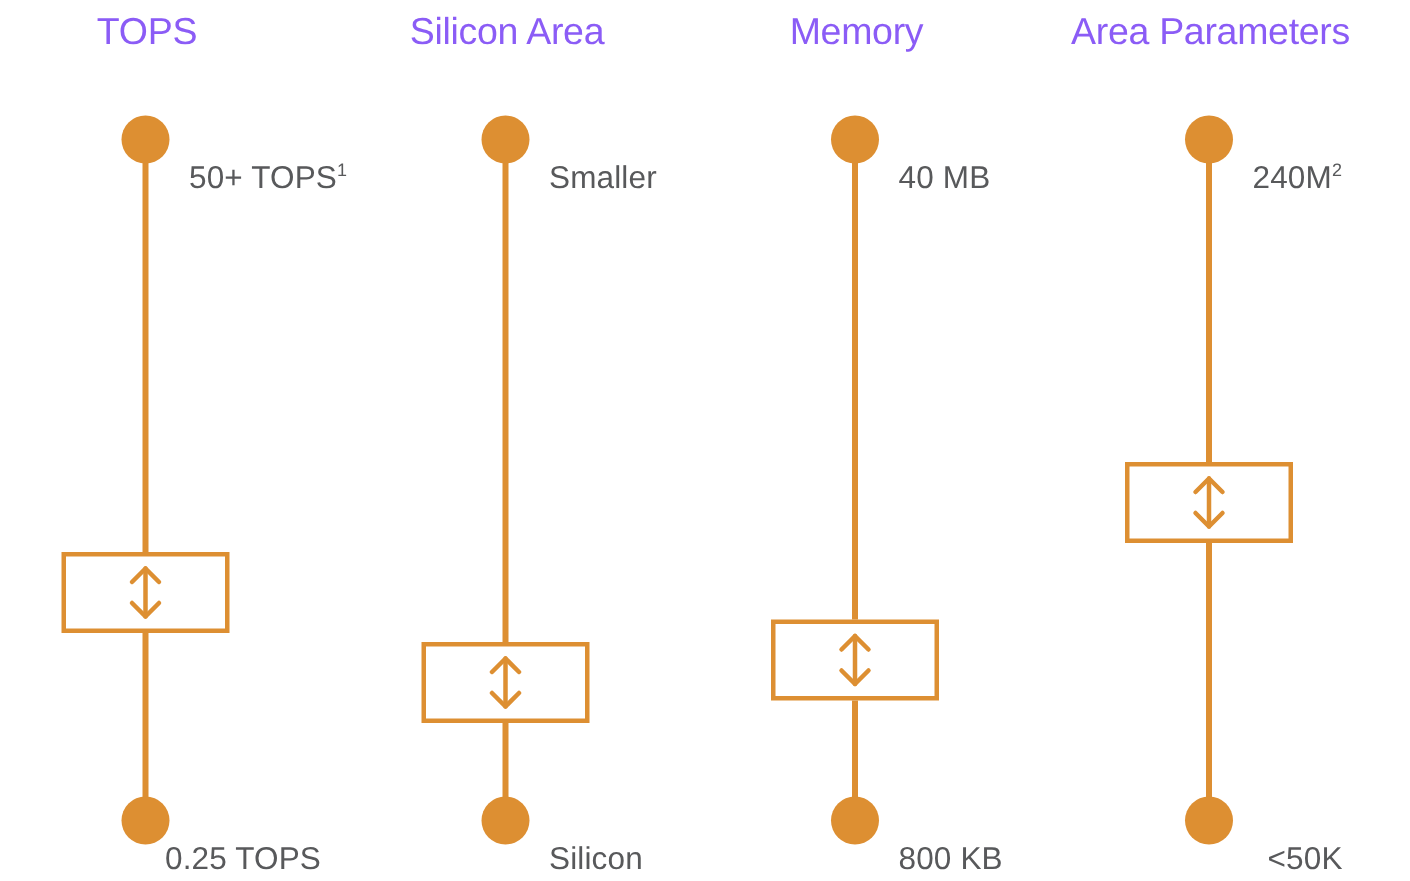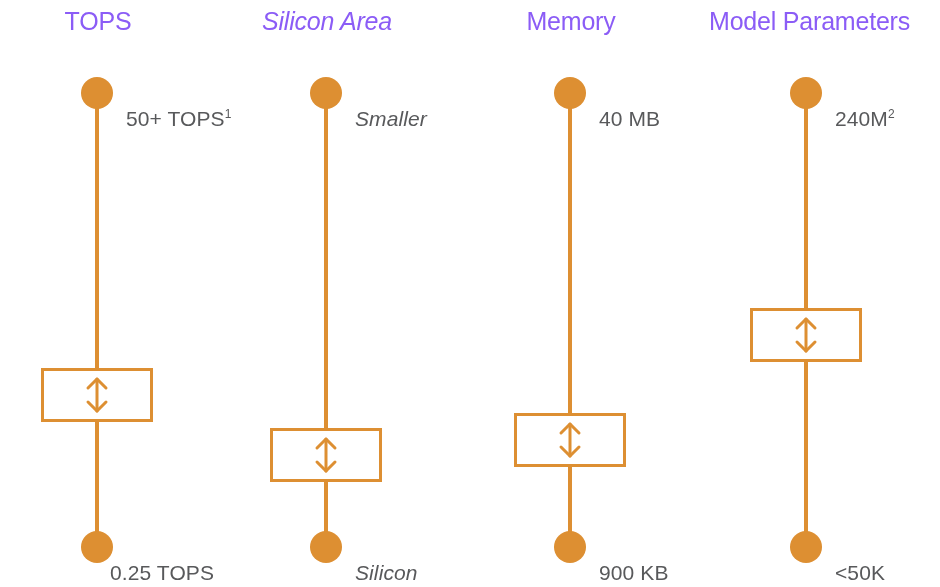"Silicon Area" div.column { font-style: italic -> none; left: 229px -> 240px }
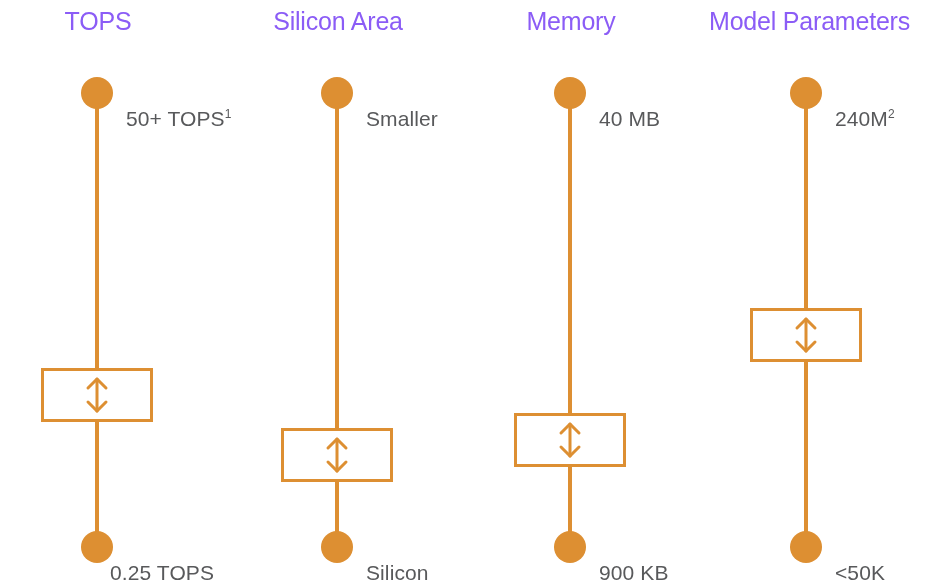"Model Parameters" div.col-title { text: Model -> Area }
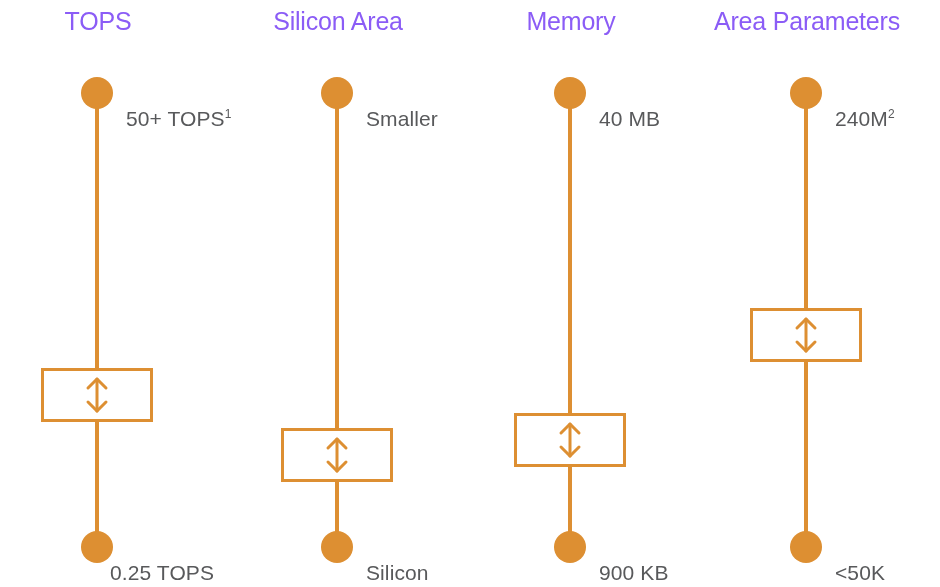"900 KB" div.endpoint-label { text: 900 -> 800 }
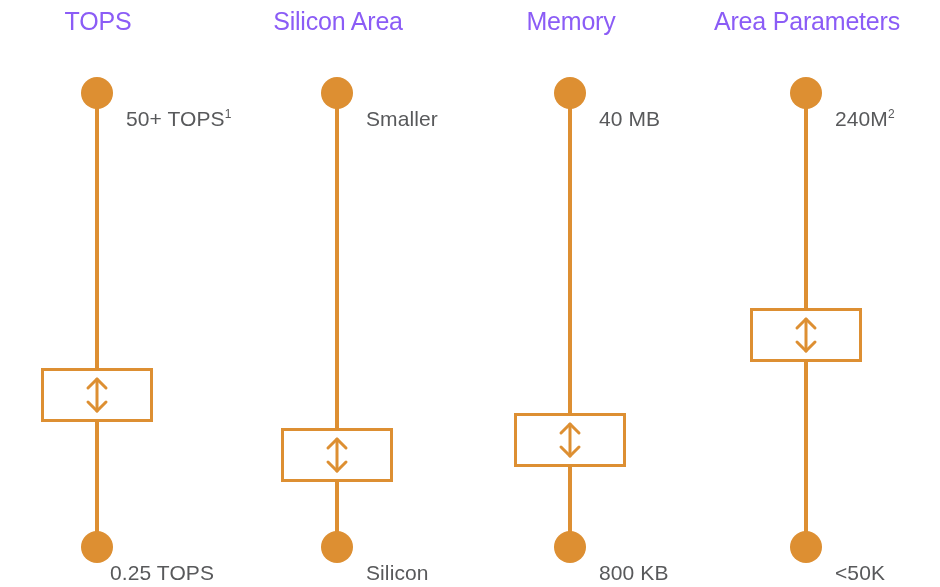"<50K" div.endpoint-label { left: 126px -> 136px }
